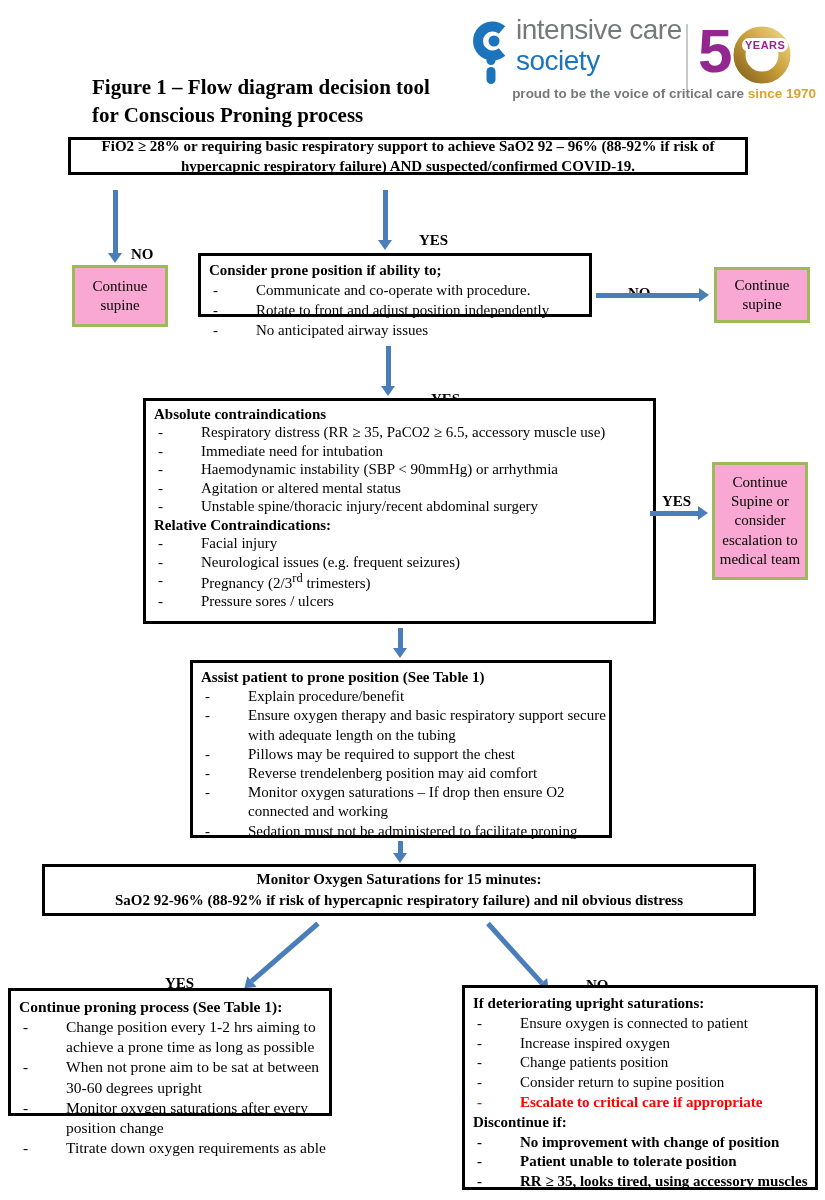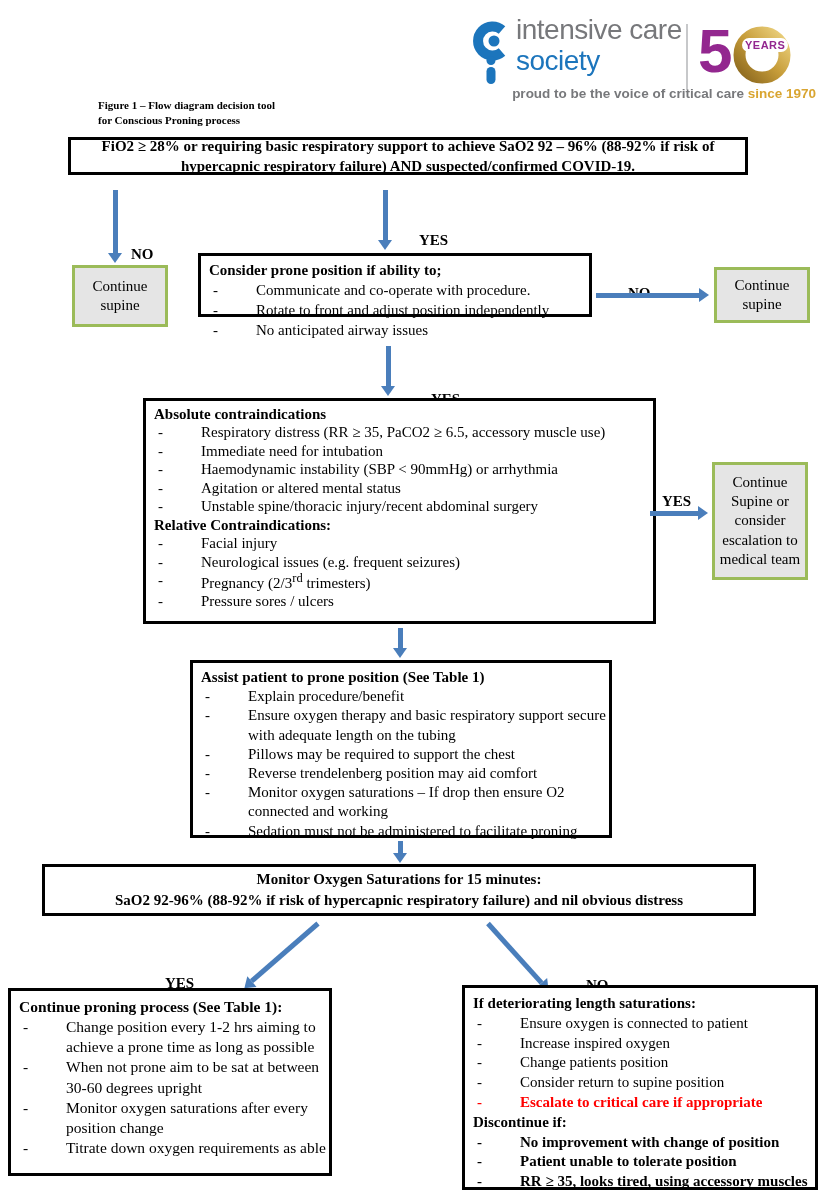"Figure 1 – Flow diagram" .fig-title { font-size: 11px -> 21px; left: 98px -> 92px; margin-top: 24px -> none }
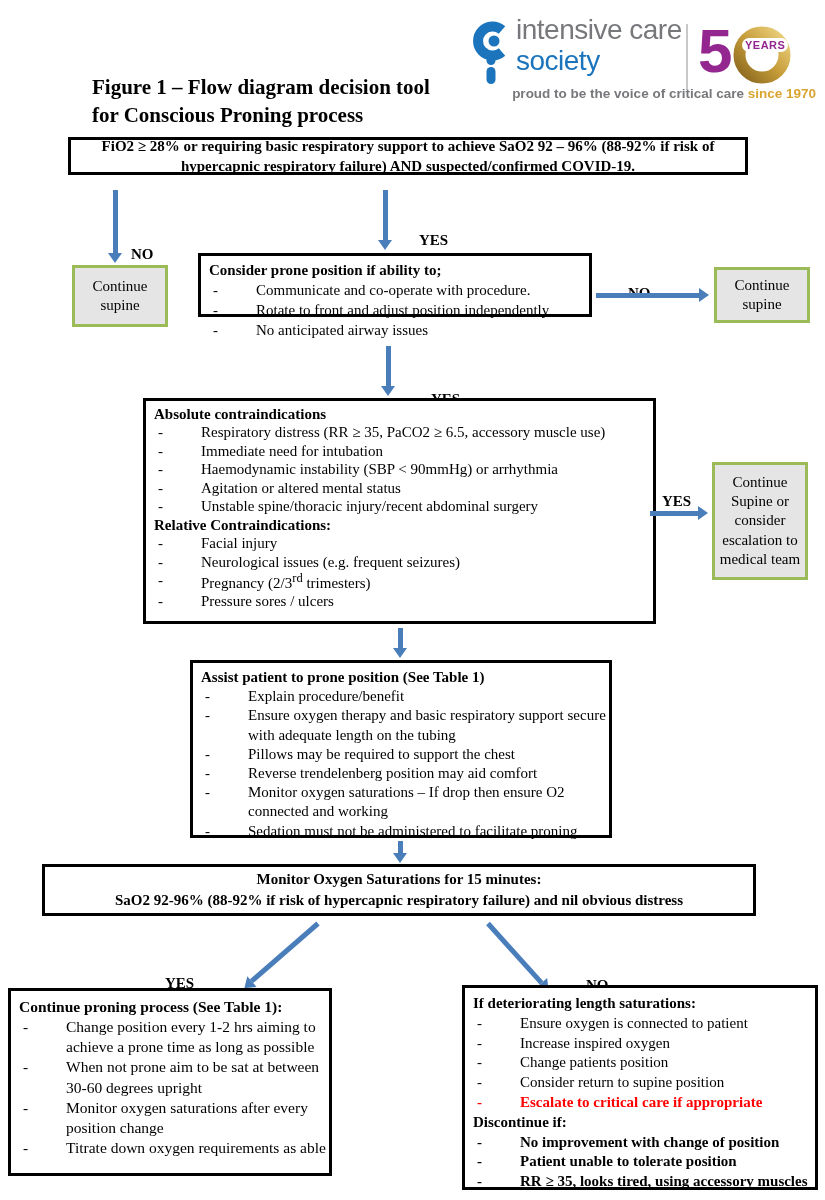"Continue supine" .greenbox { background: #e5e5e5 -> #f9a8d4 }
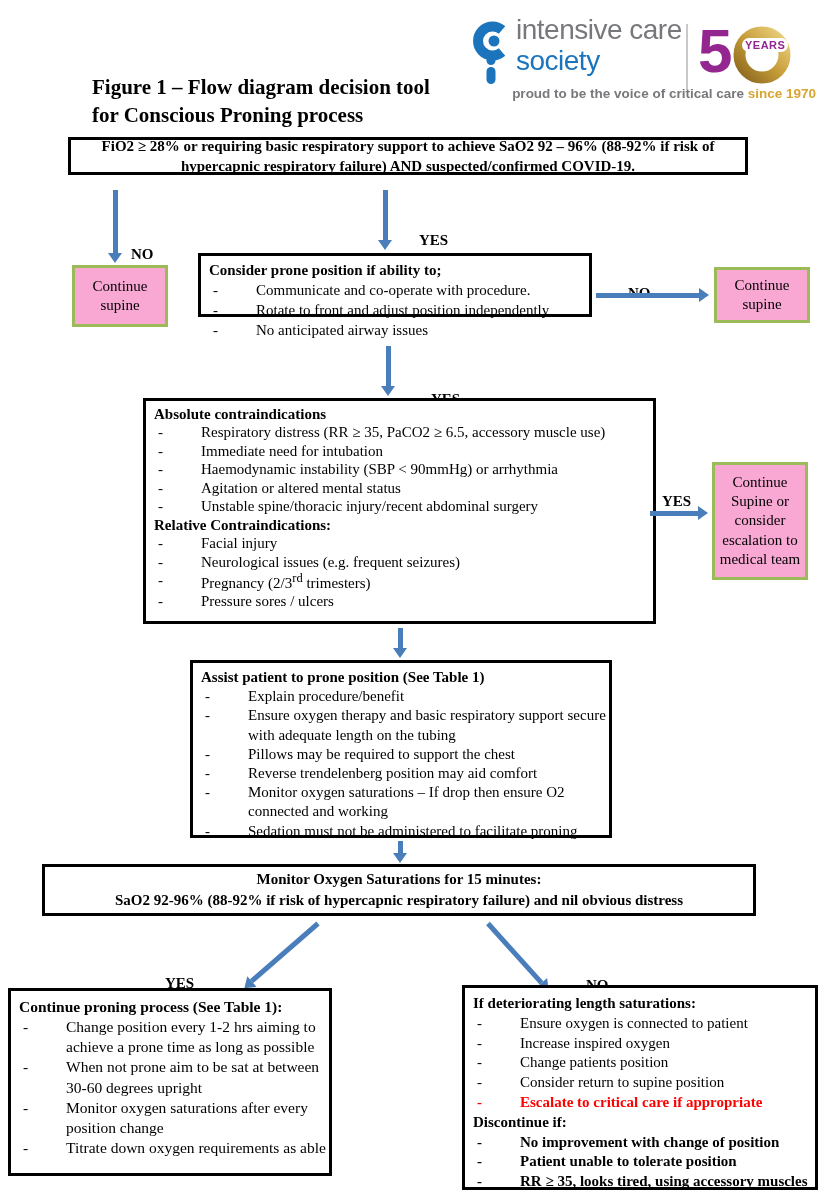"Continue proning process (See Table" div.box { height: 188px -> 128px }
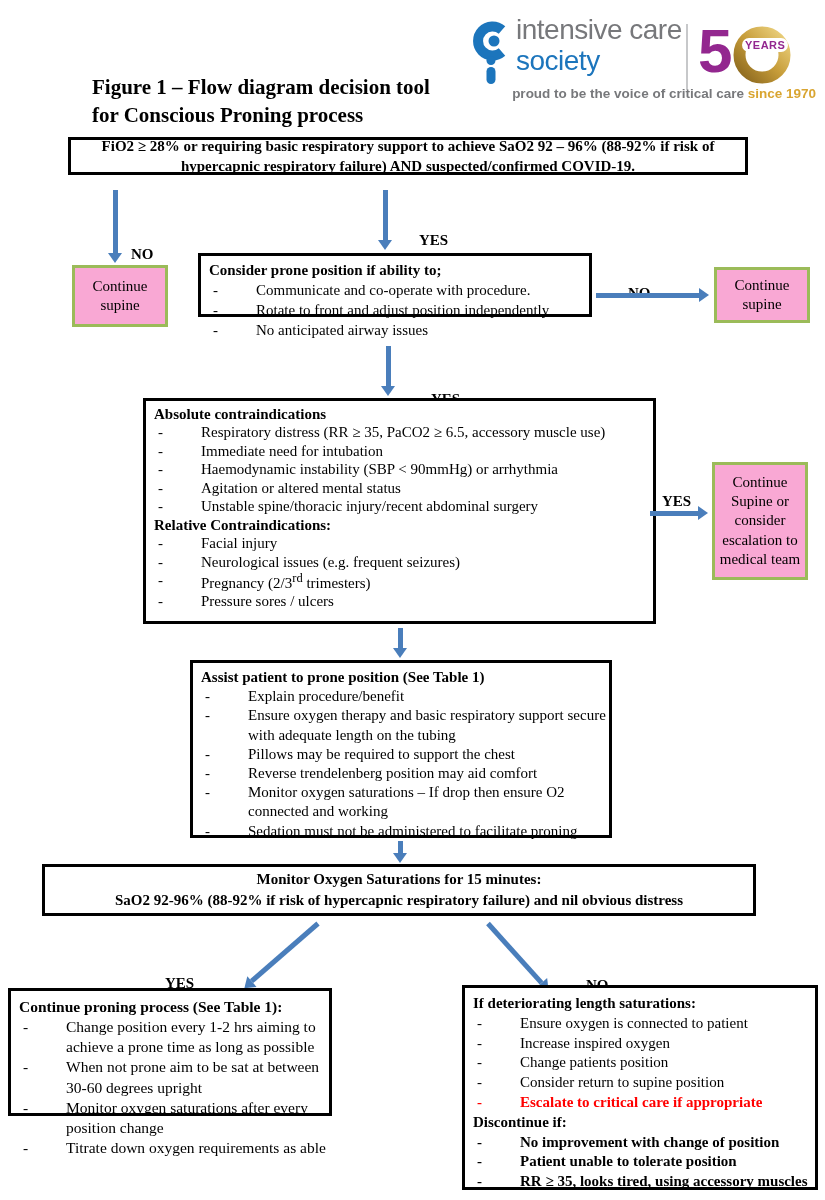"If deteriorating length saturations:" div.bh { text: length -> upright }
